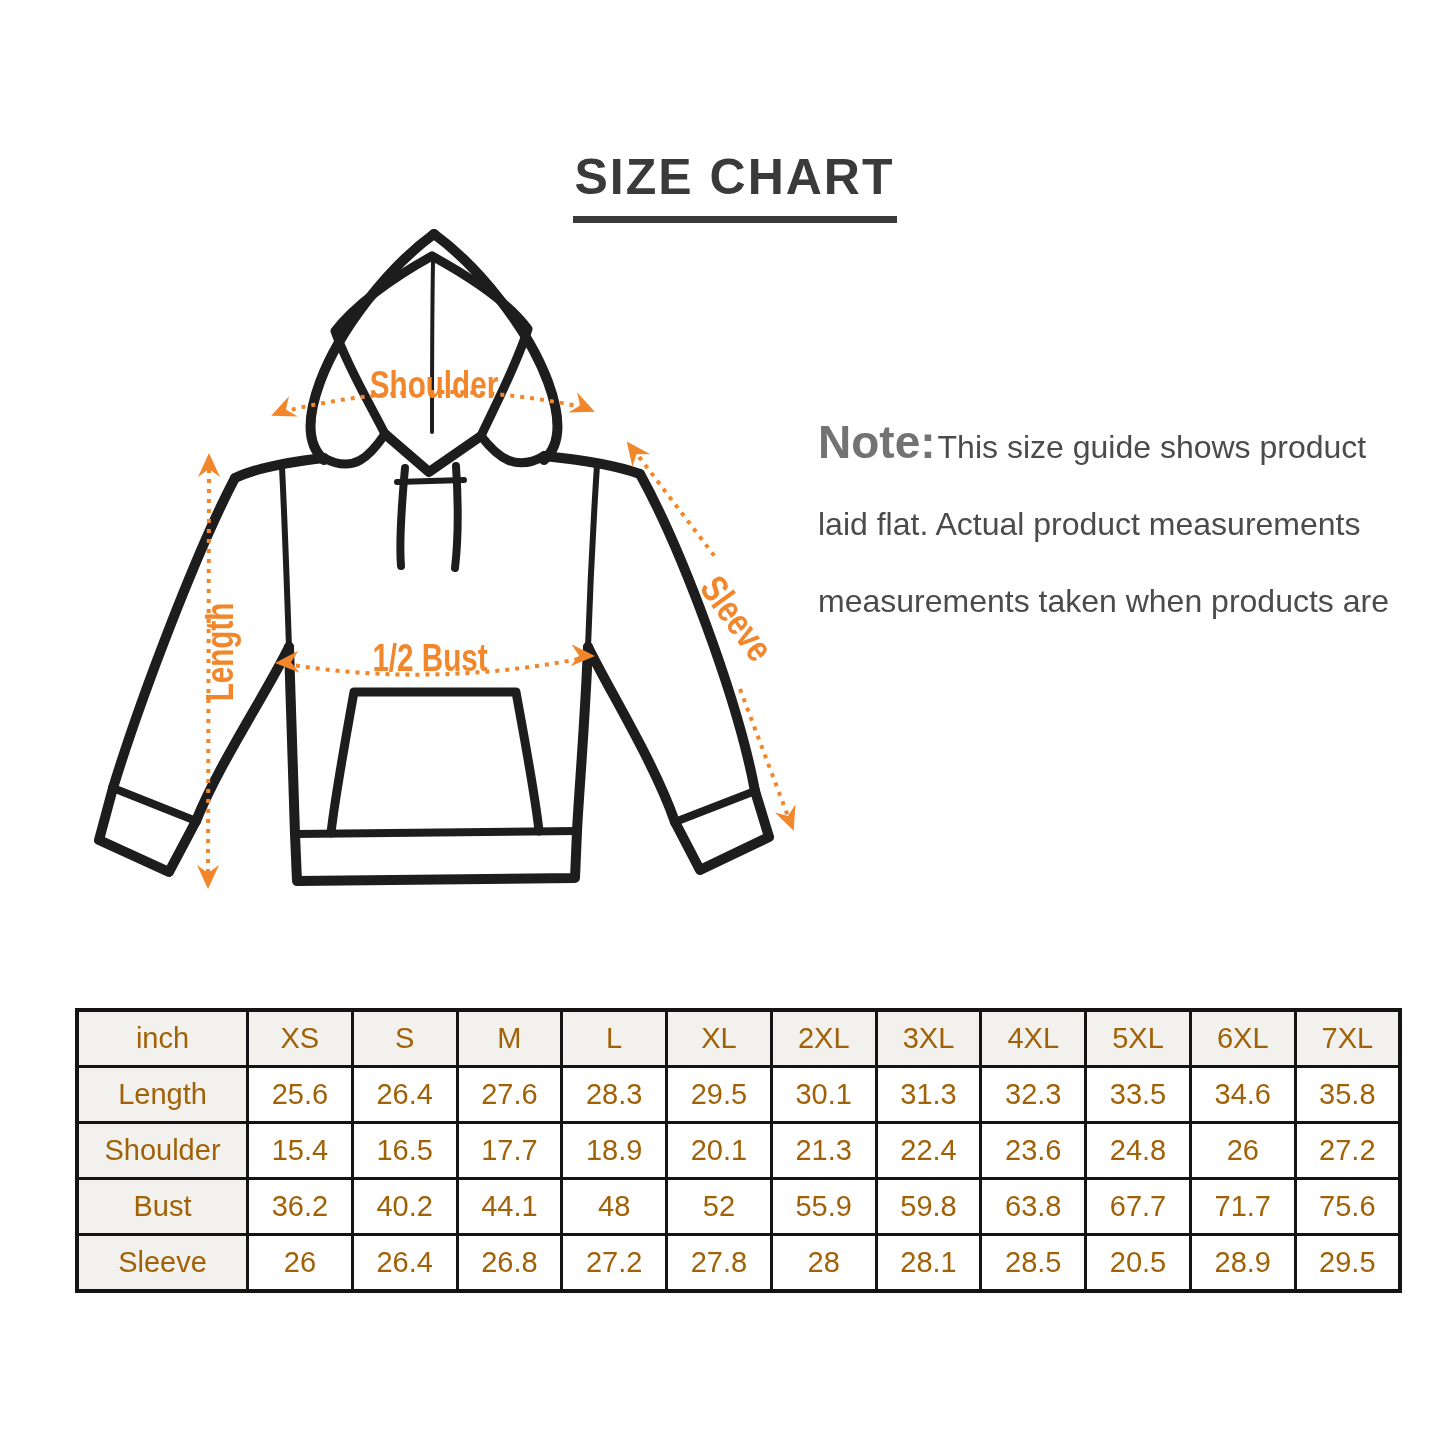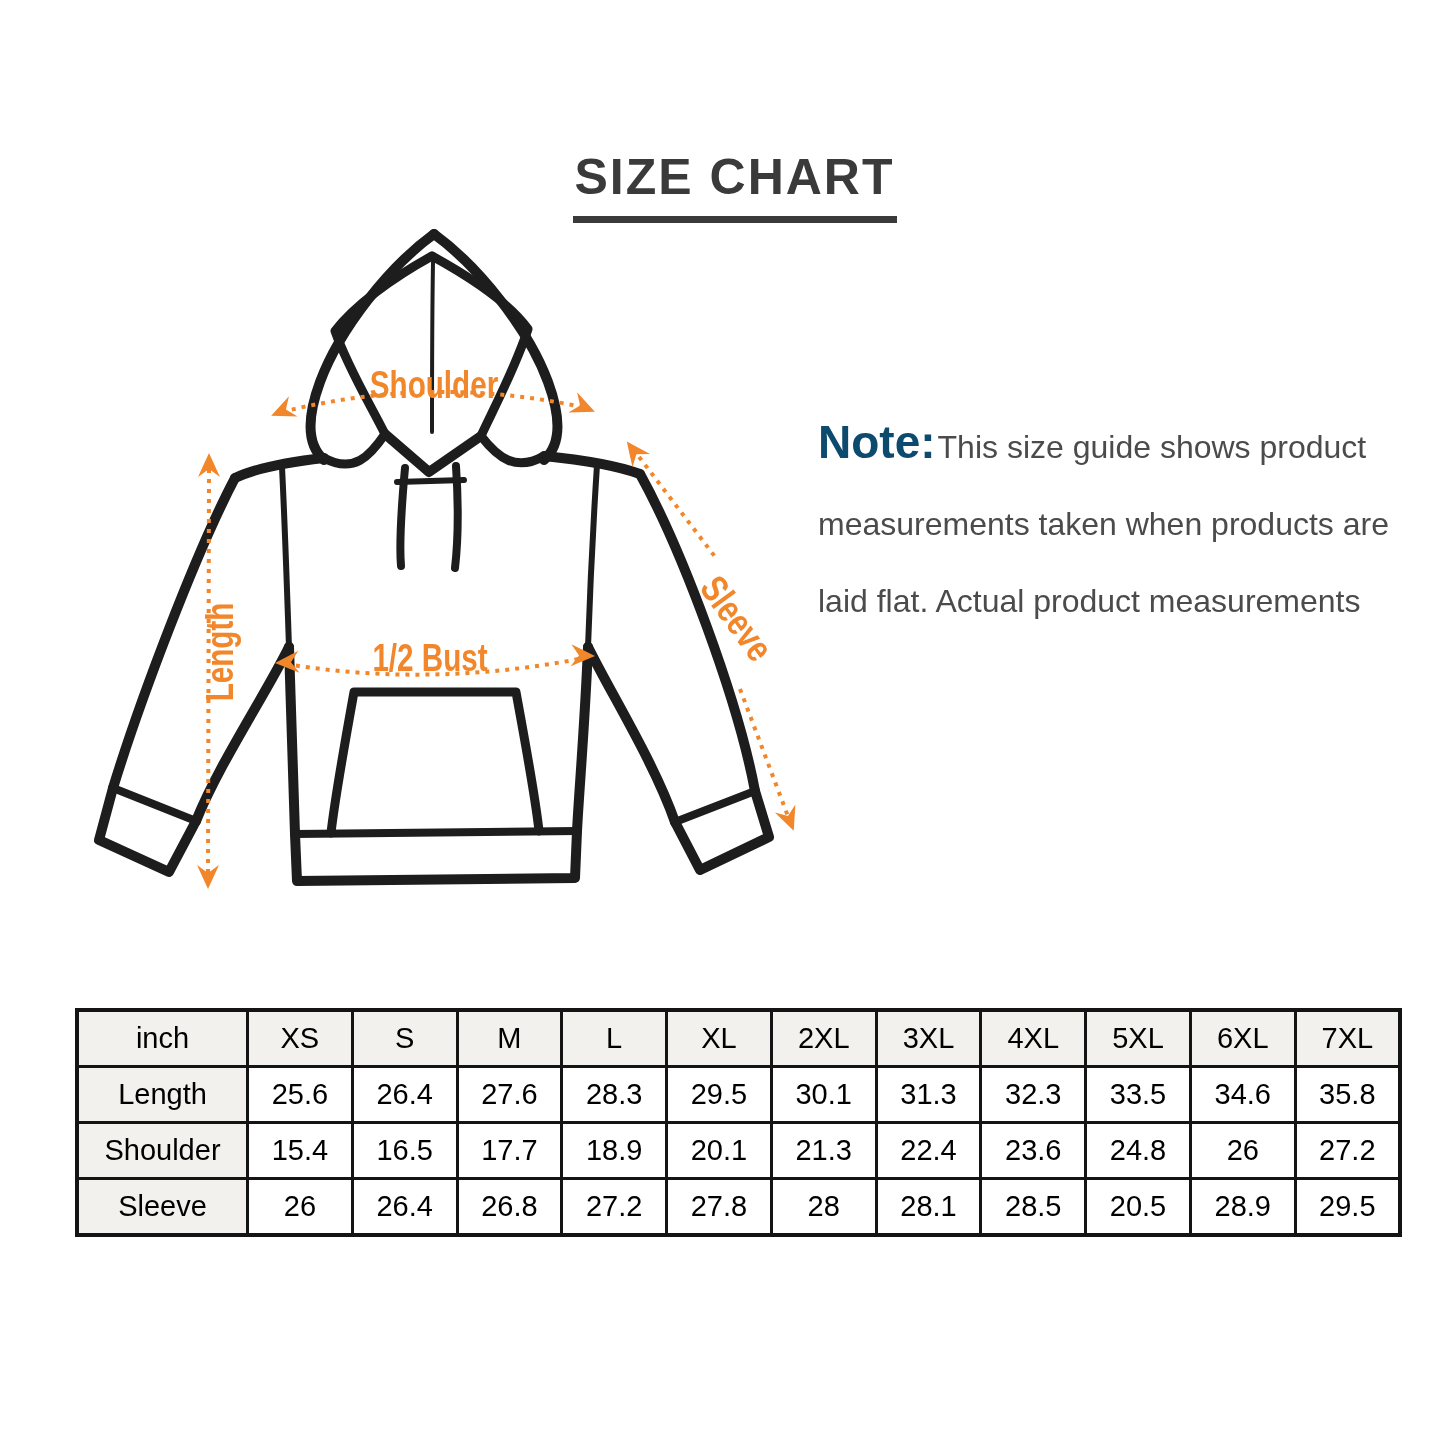"Note:" .note .prefix { color: #0c4a6e -> #737373 }
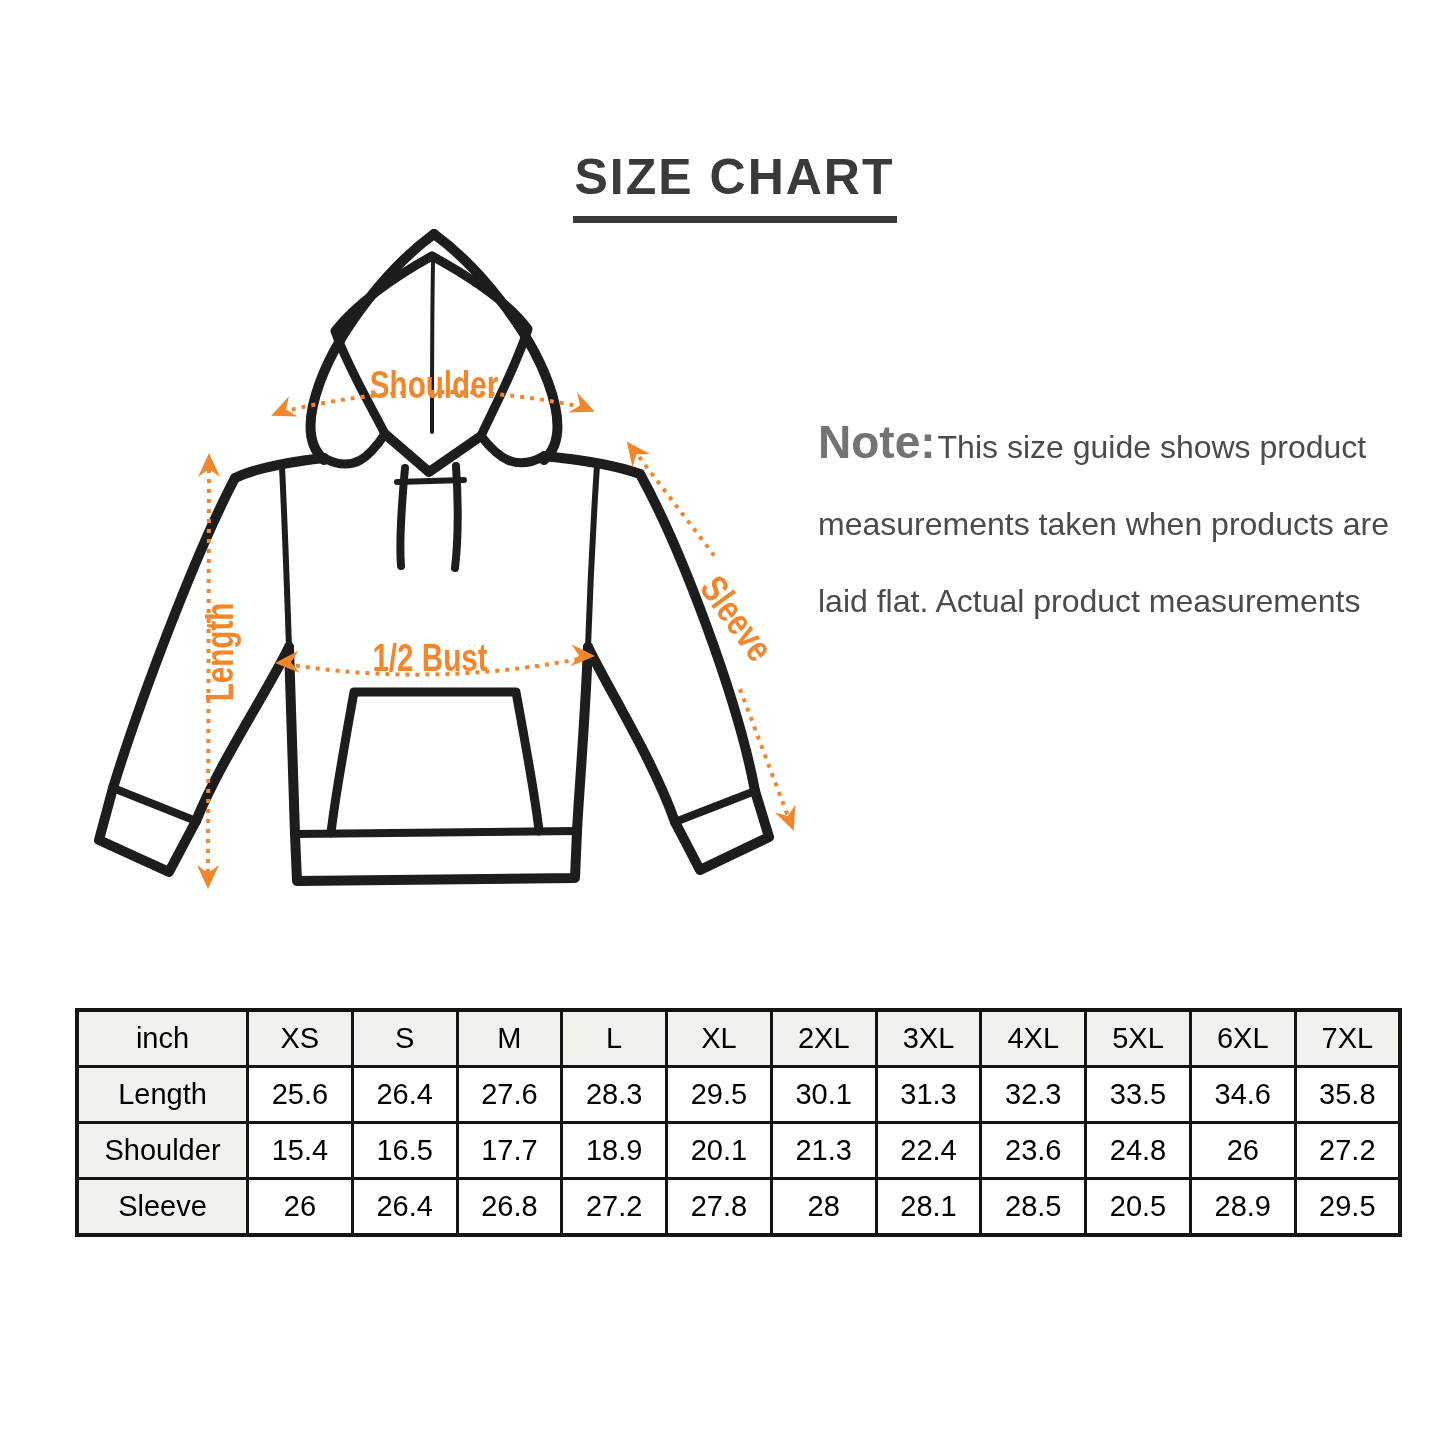"measurements taken when products are" div.line { order: before "laid flat. Actual product measurements" -> after "laid flat. Actual product measurements" }
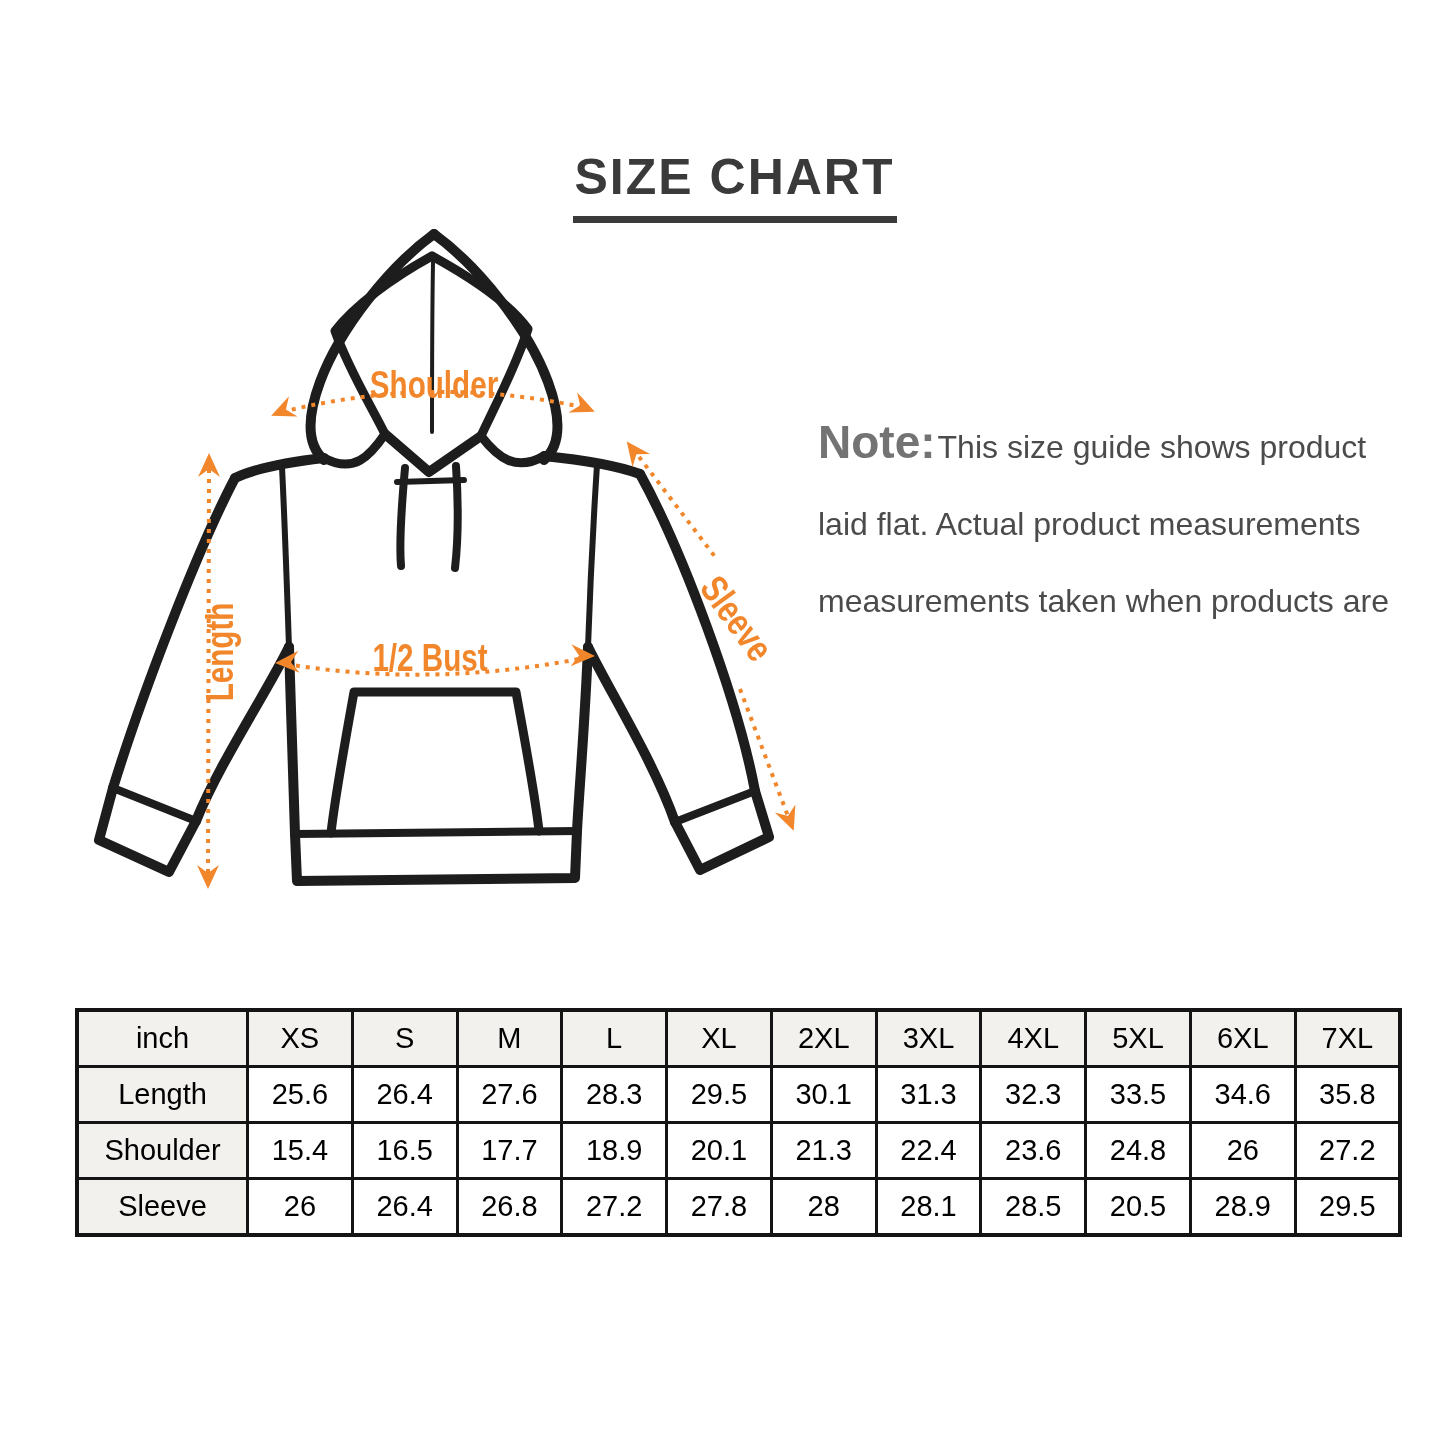"inch" .size-table th,.size-table td { color: #000000 -> #a16207 }
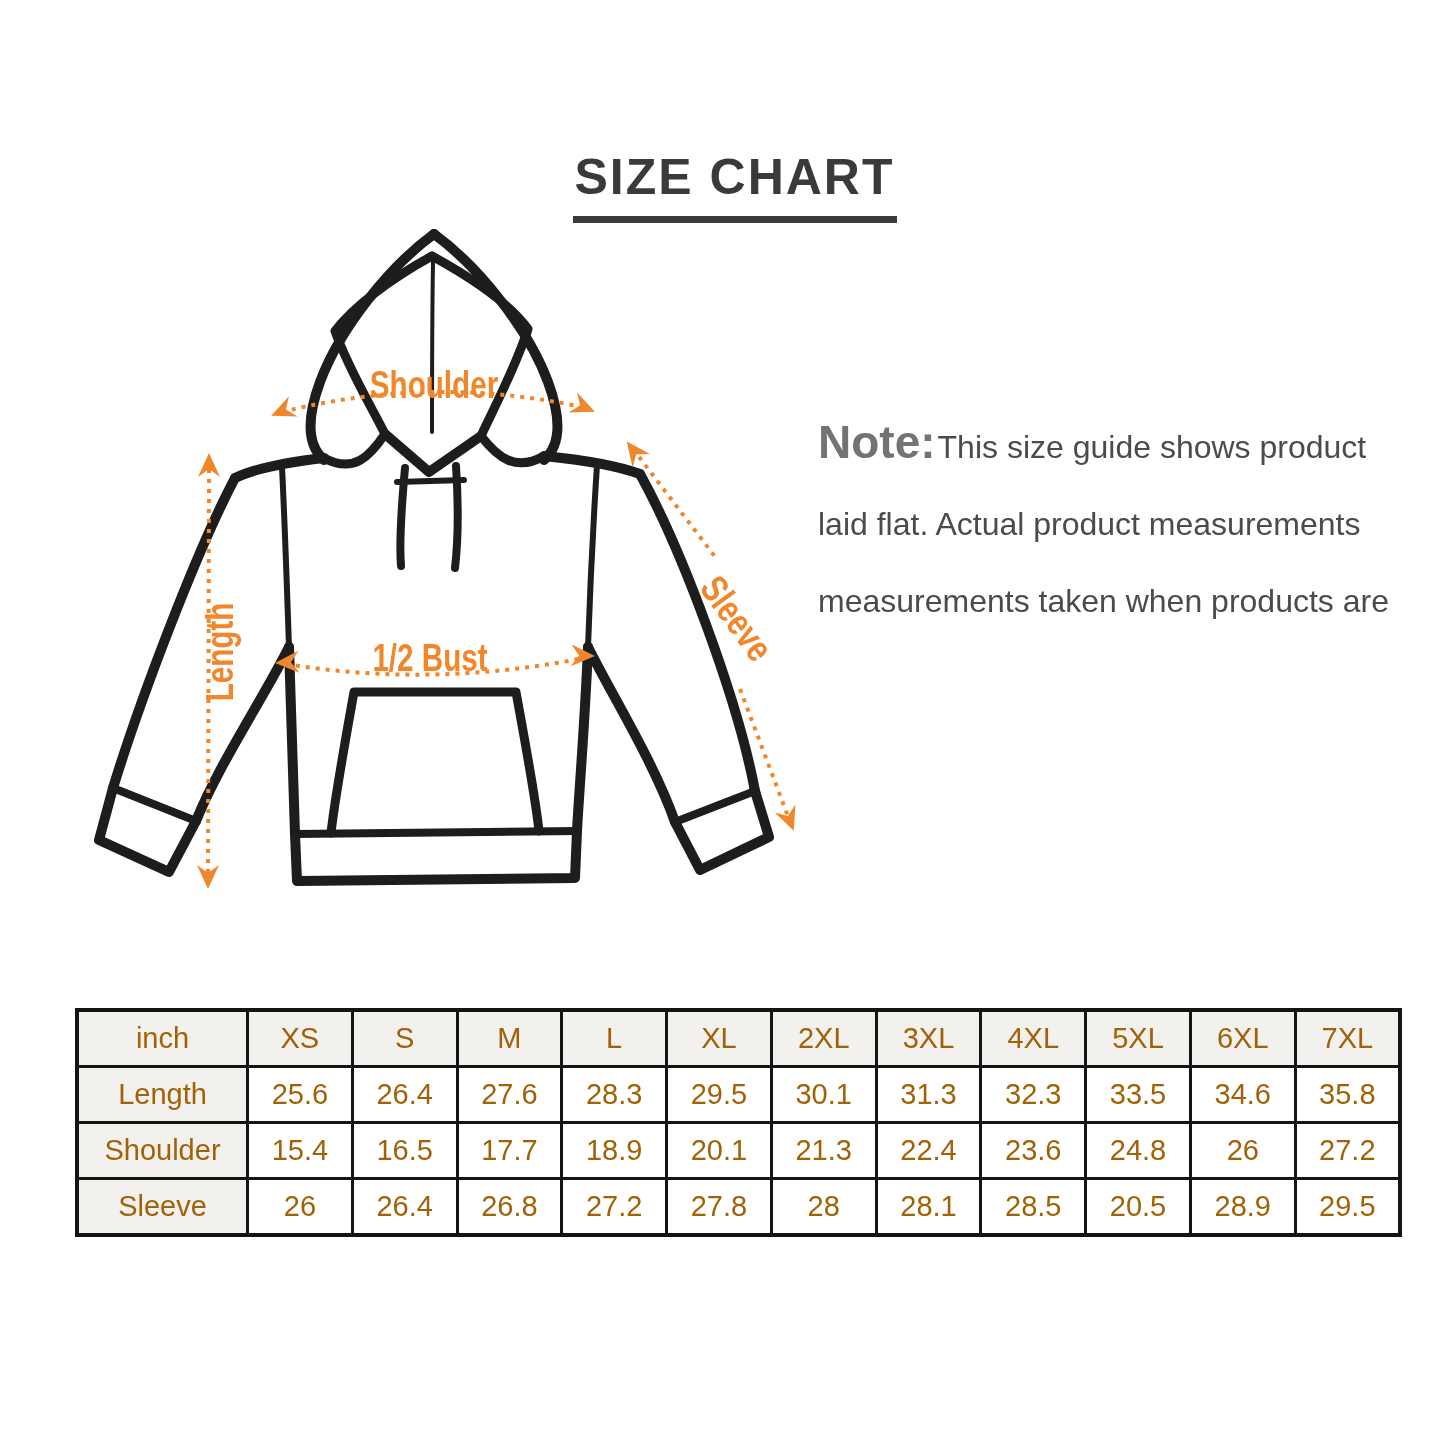"Bust" tr { html: none -> <tr> <th>Bust</th> <td>36.2</td> <td>40.2</td> <td>44.1</td> <td>48</td> <td>52</td> <td>55.9</td> <td>59.8</td> <td>63.8</td> <td>67.7</td> <td>71.7</td> <td>75.6</td> </tr> }
